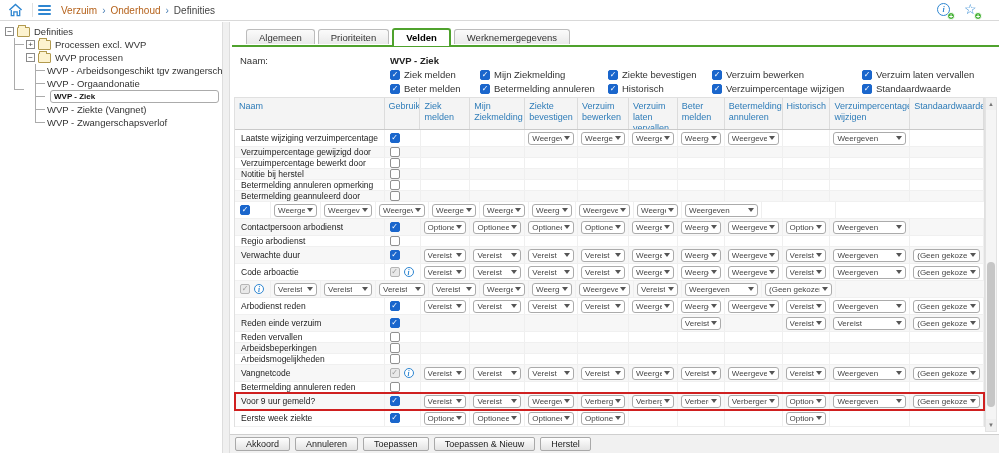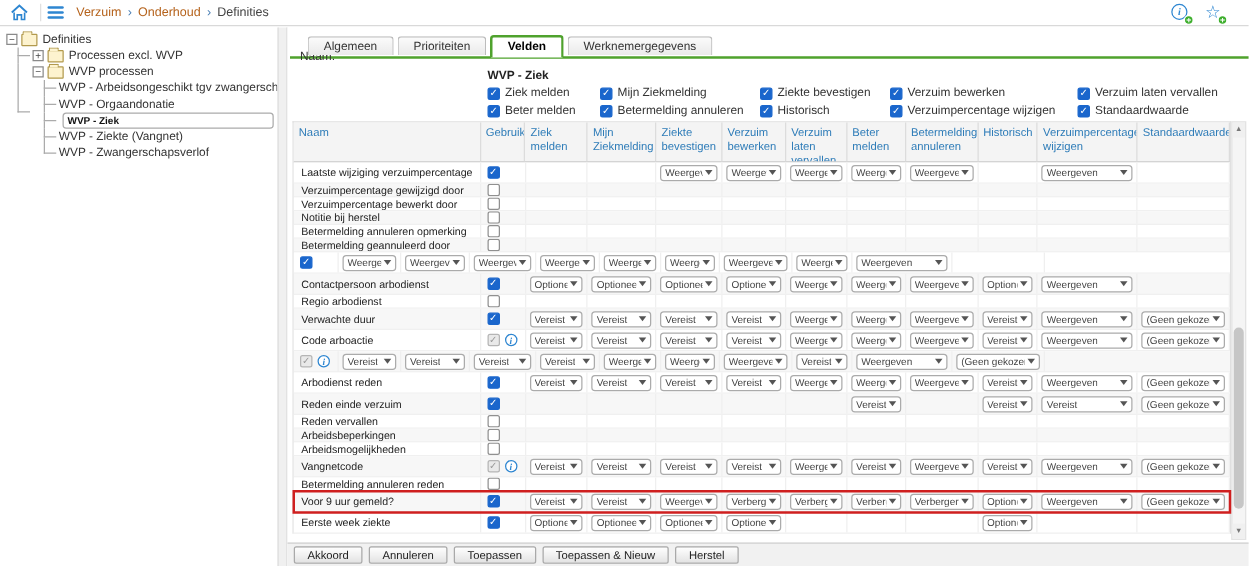"Naam:" div.fieldlbl { top: 18px -> 33px }
